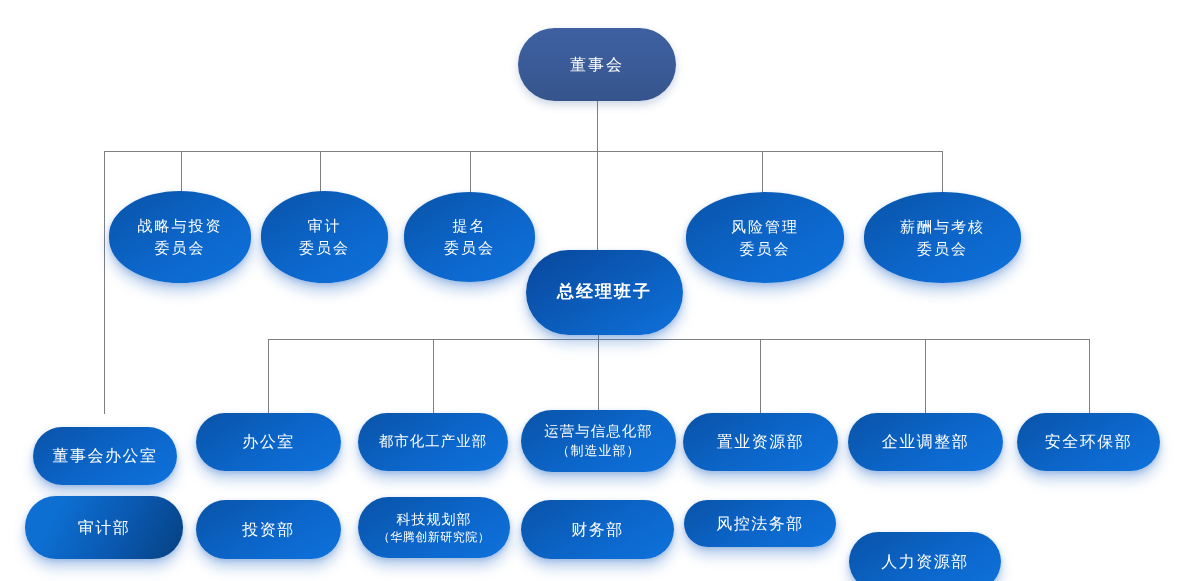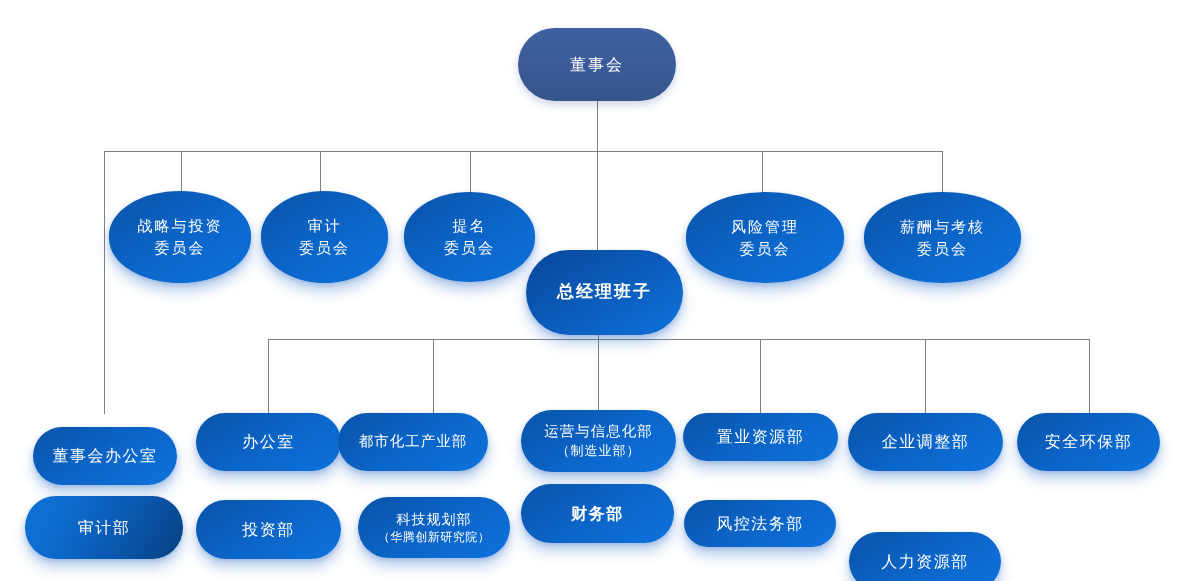"都市化工产业部" div.node { left: 338px -> 358px }
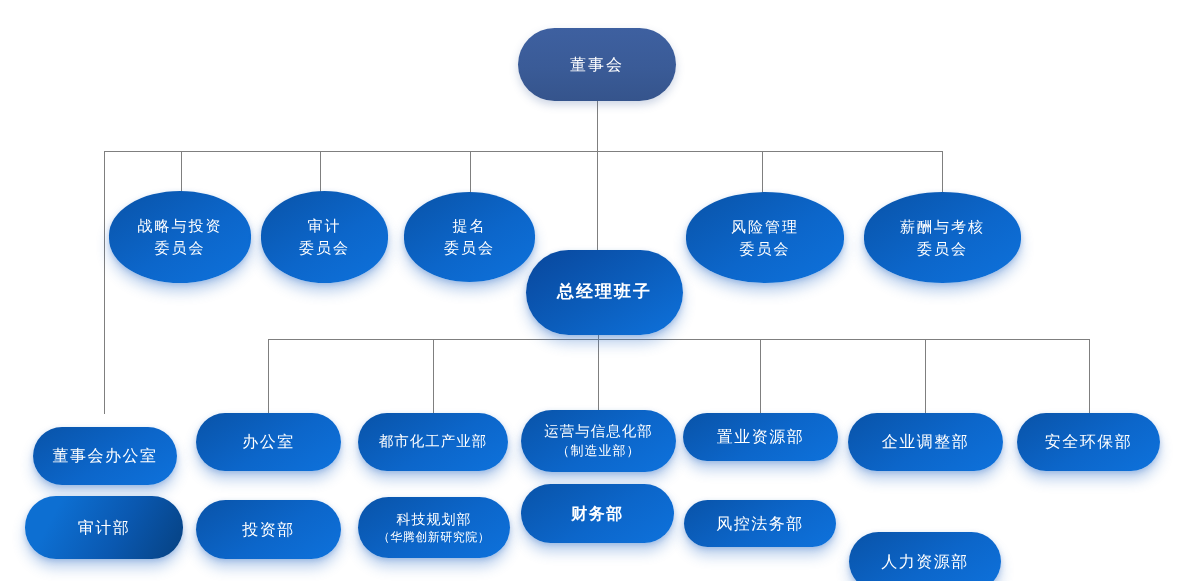"置业资源部" div.node { height: 48px -> 58px }
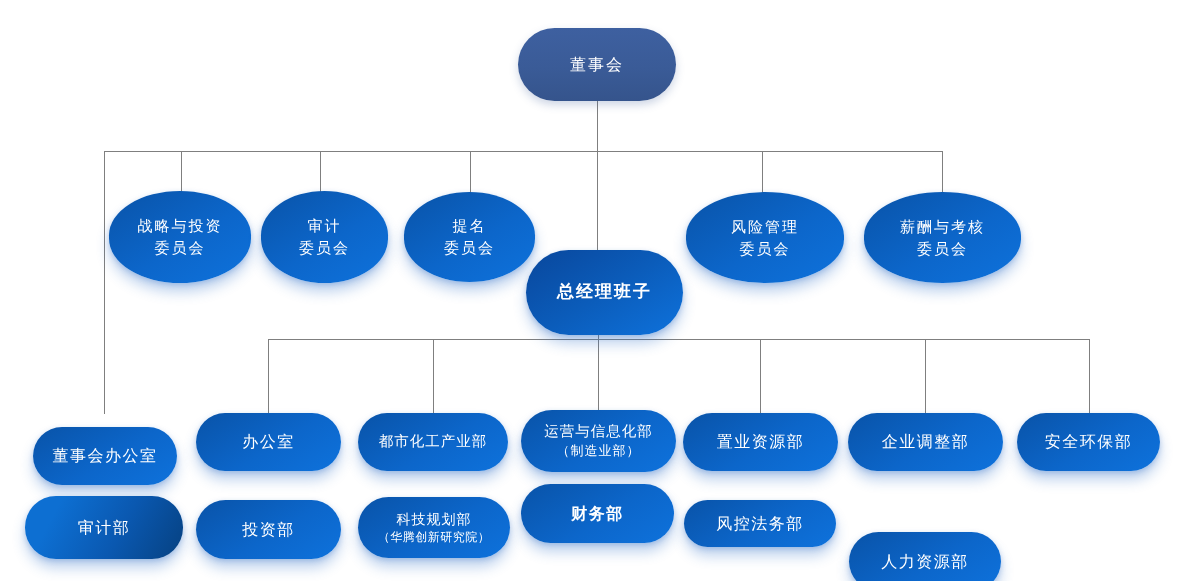"财务部" div.node { font-weight: bold -> none; top: 484px -> 500px }
